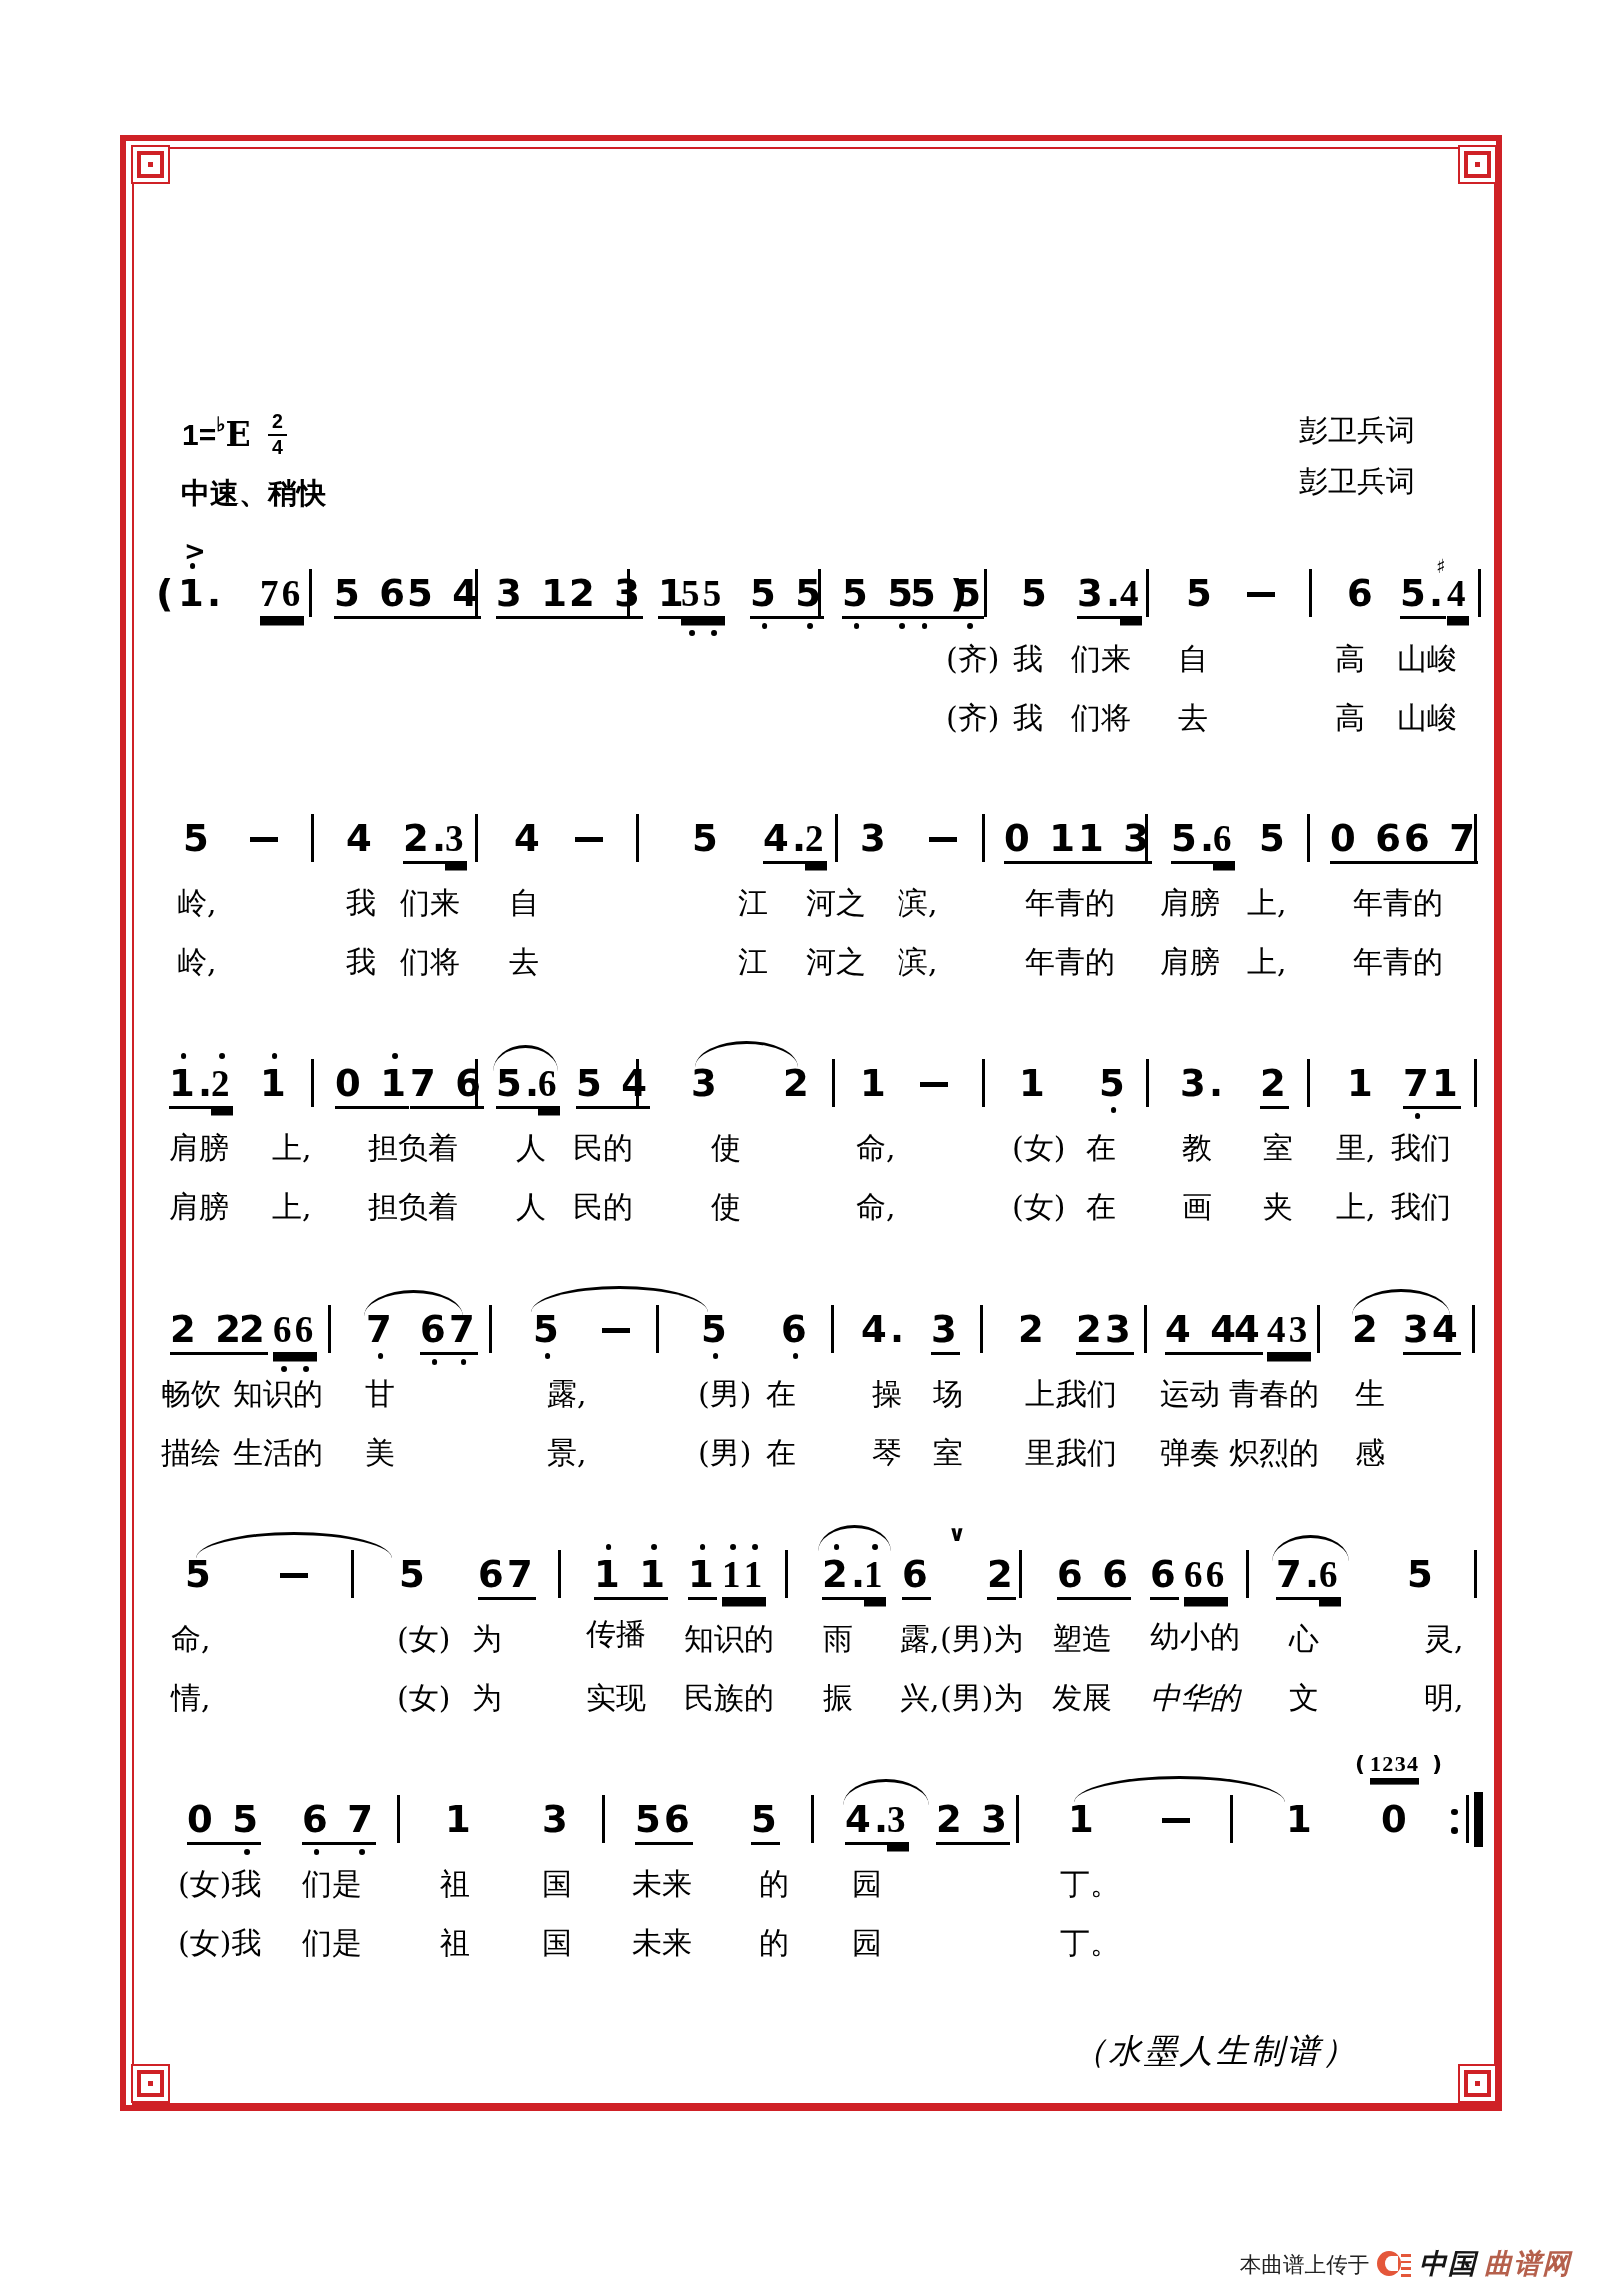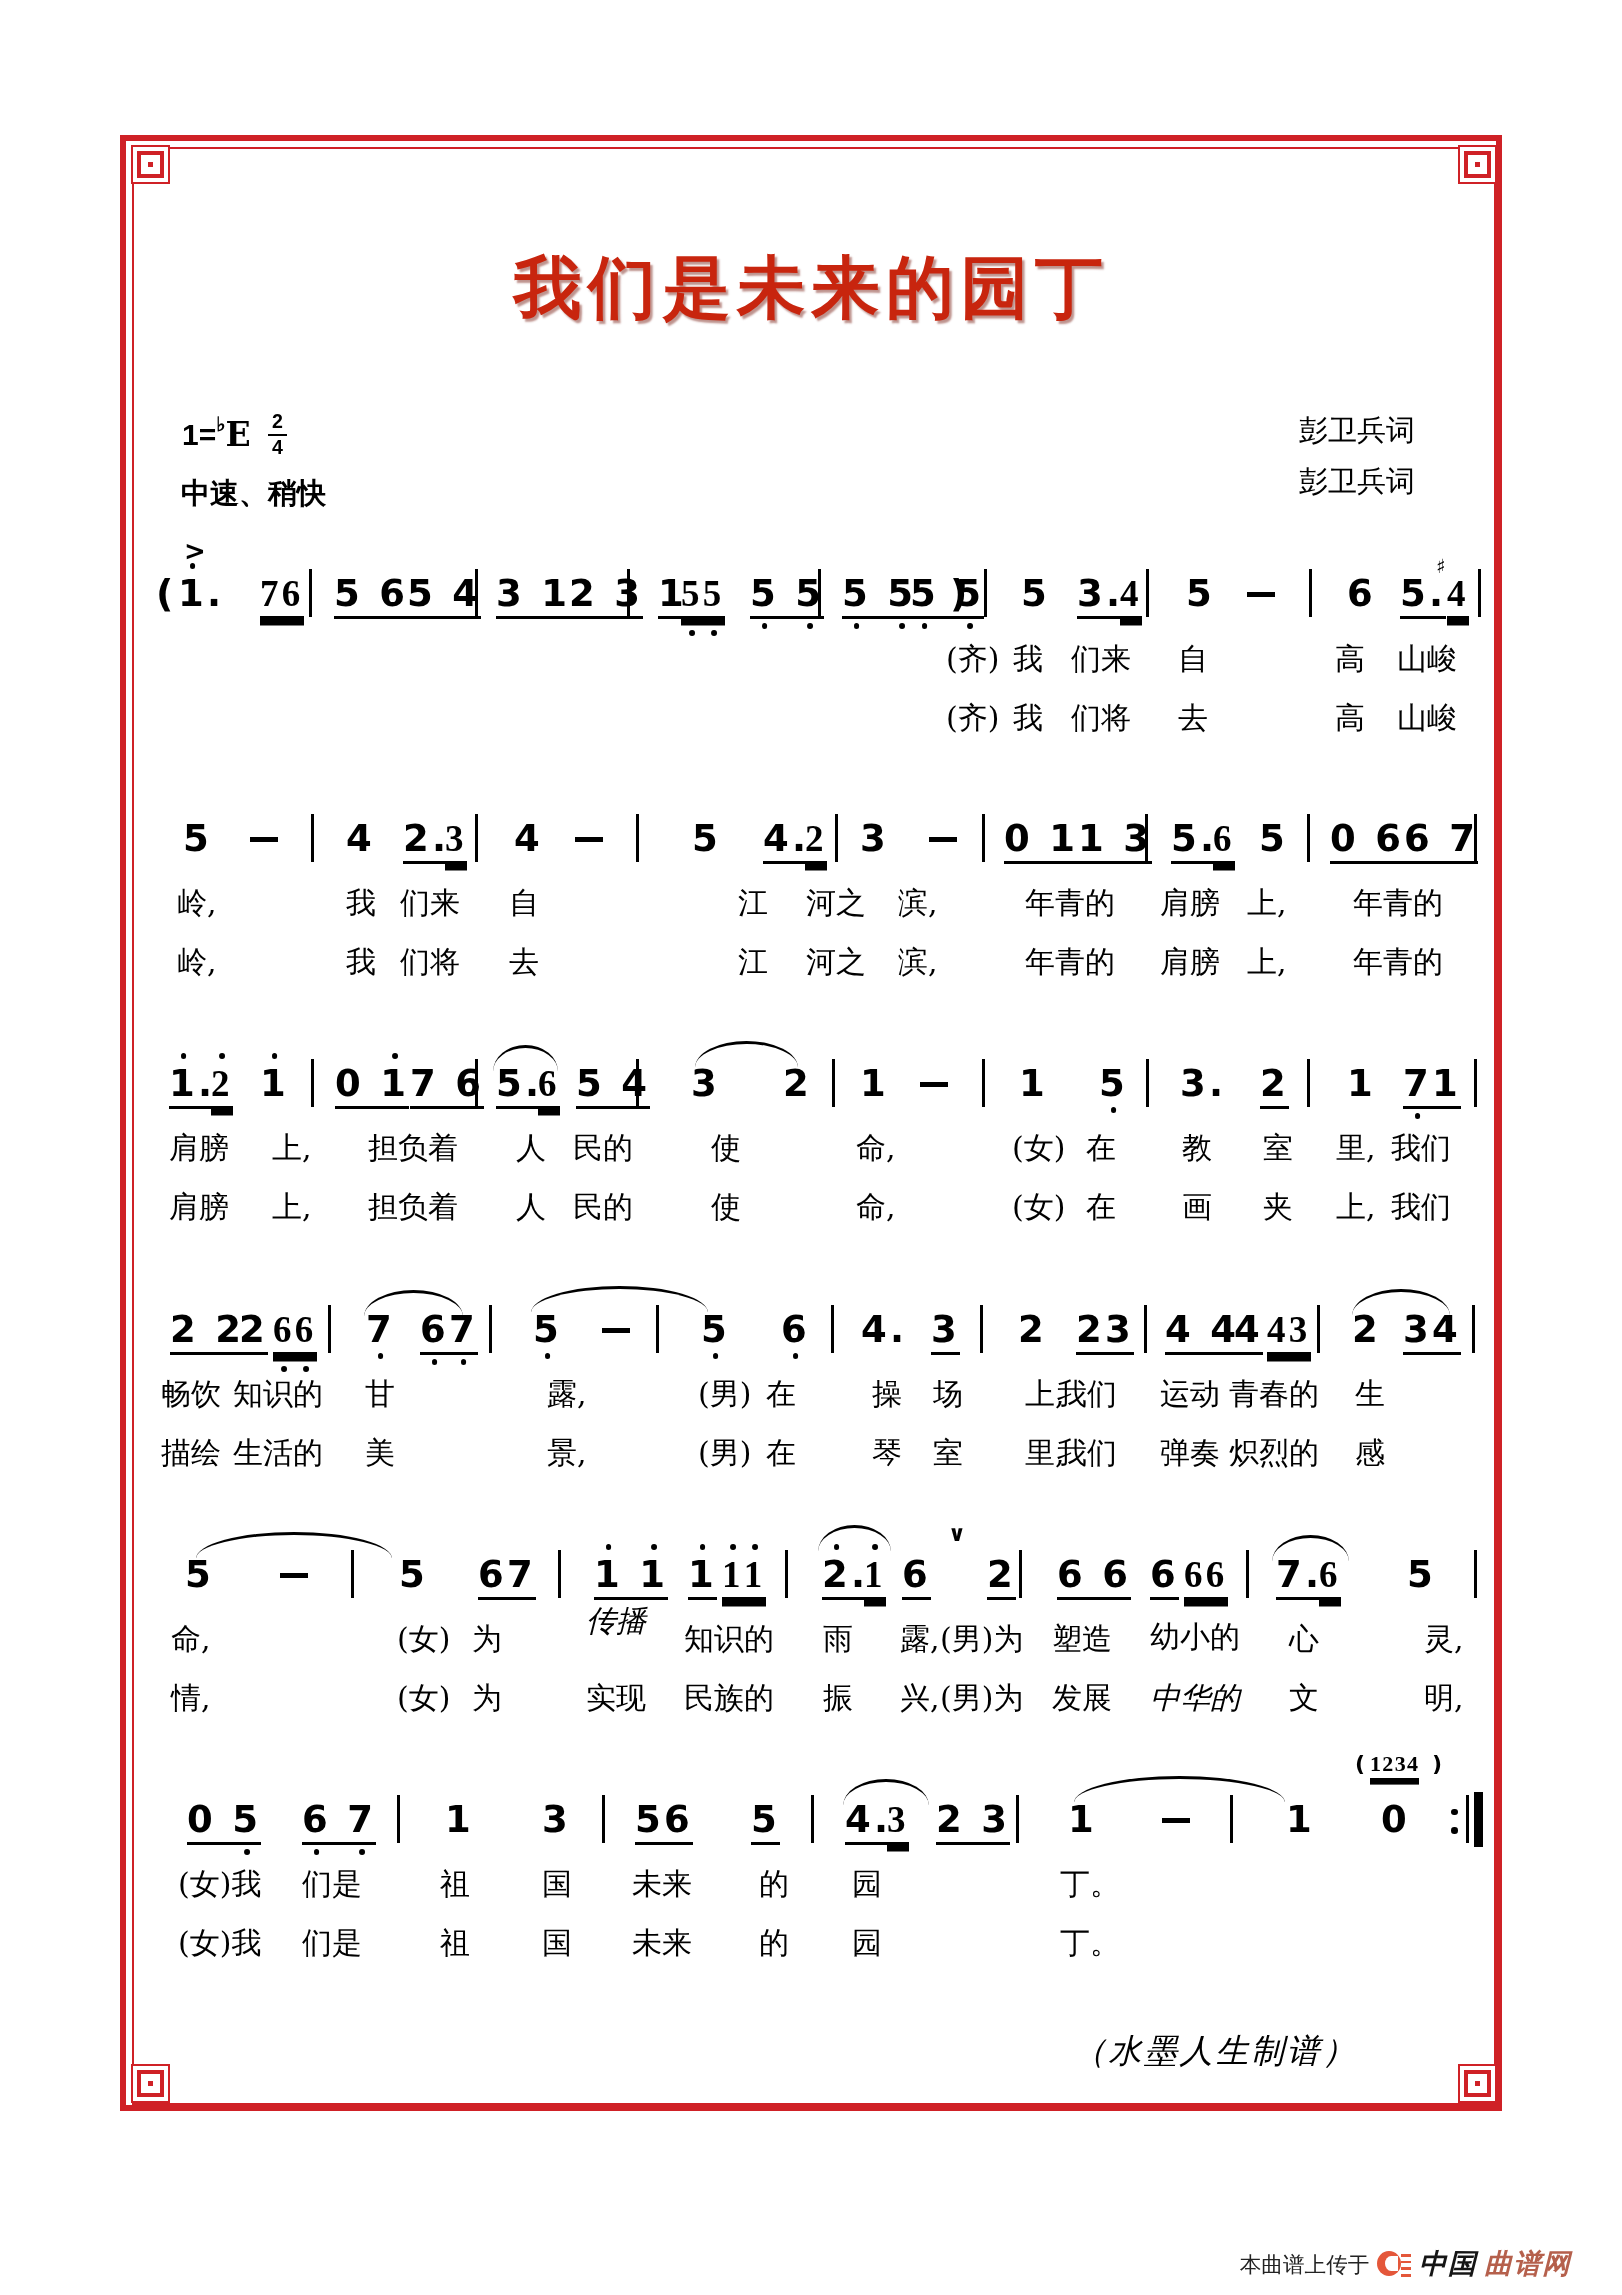"我们是未来的园丁" div.title { html: <div>我们是未来的园丁</div> -> none }
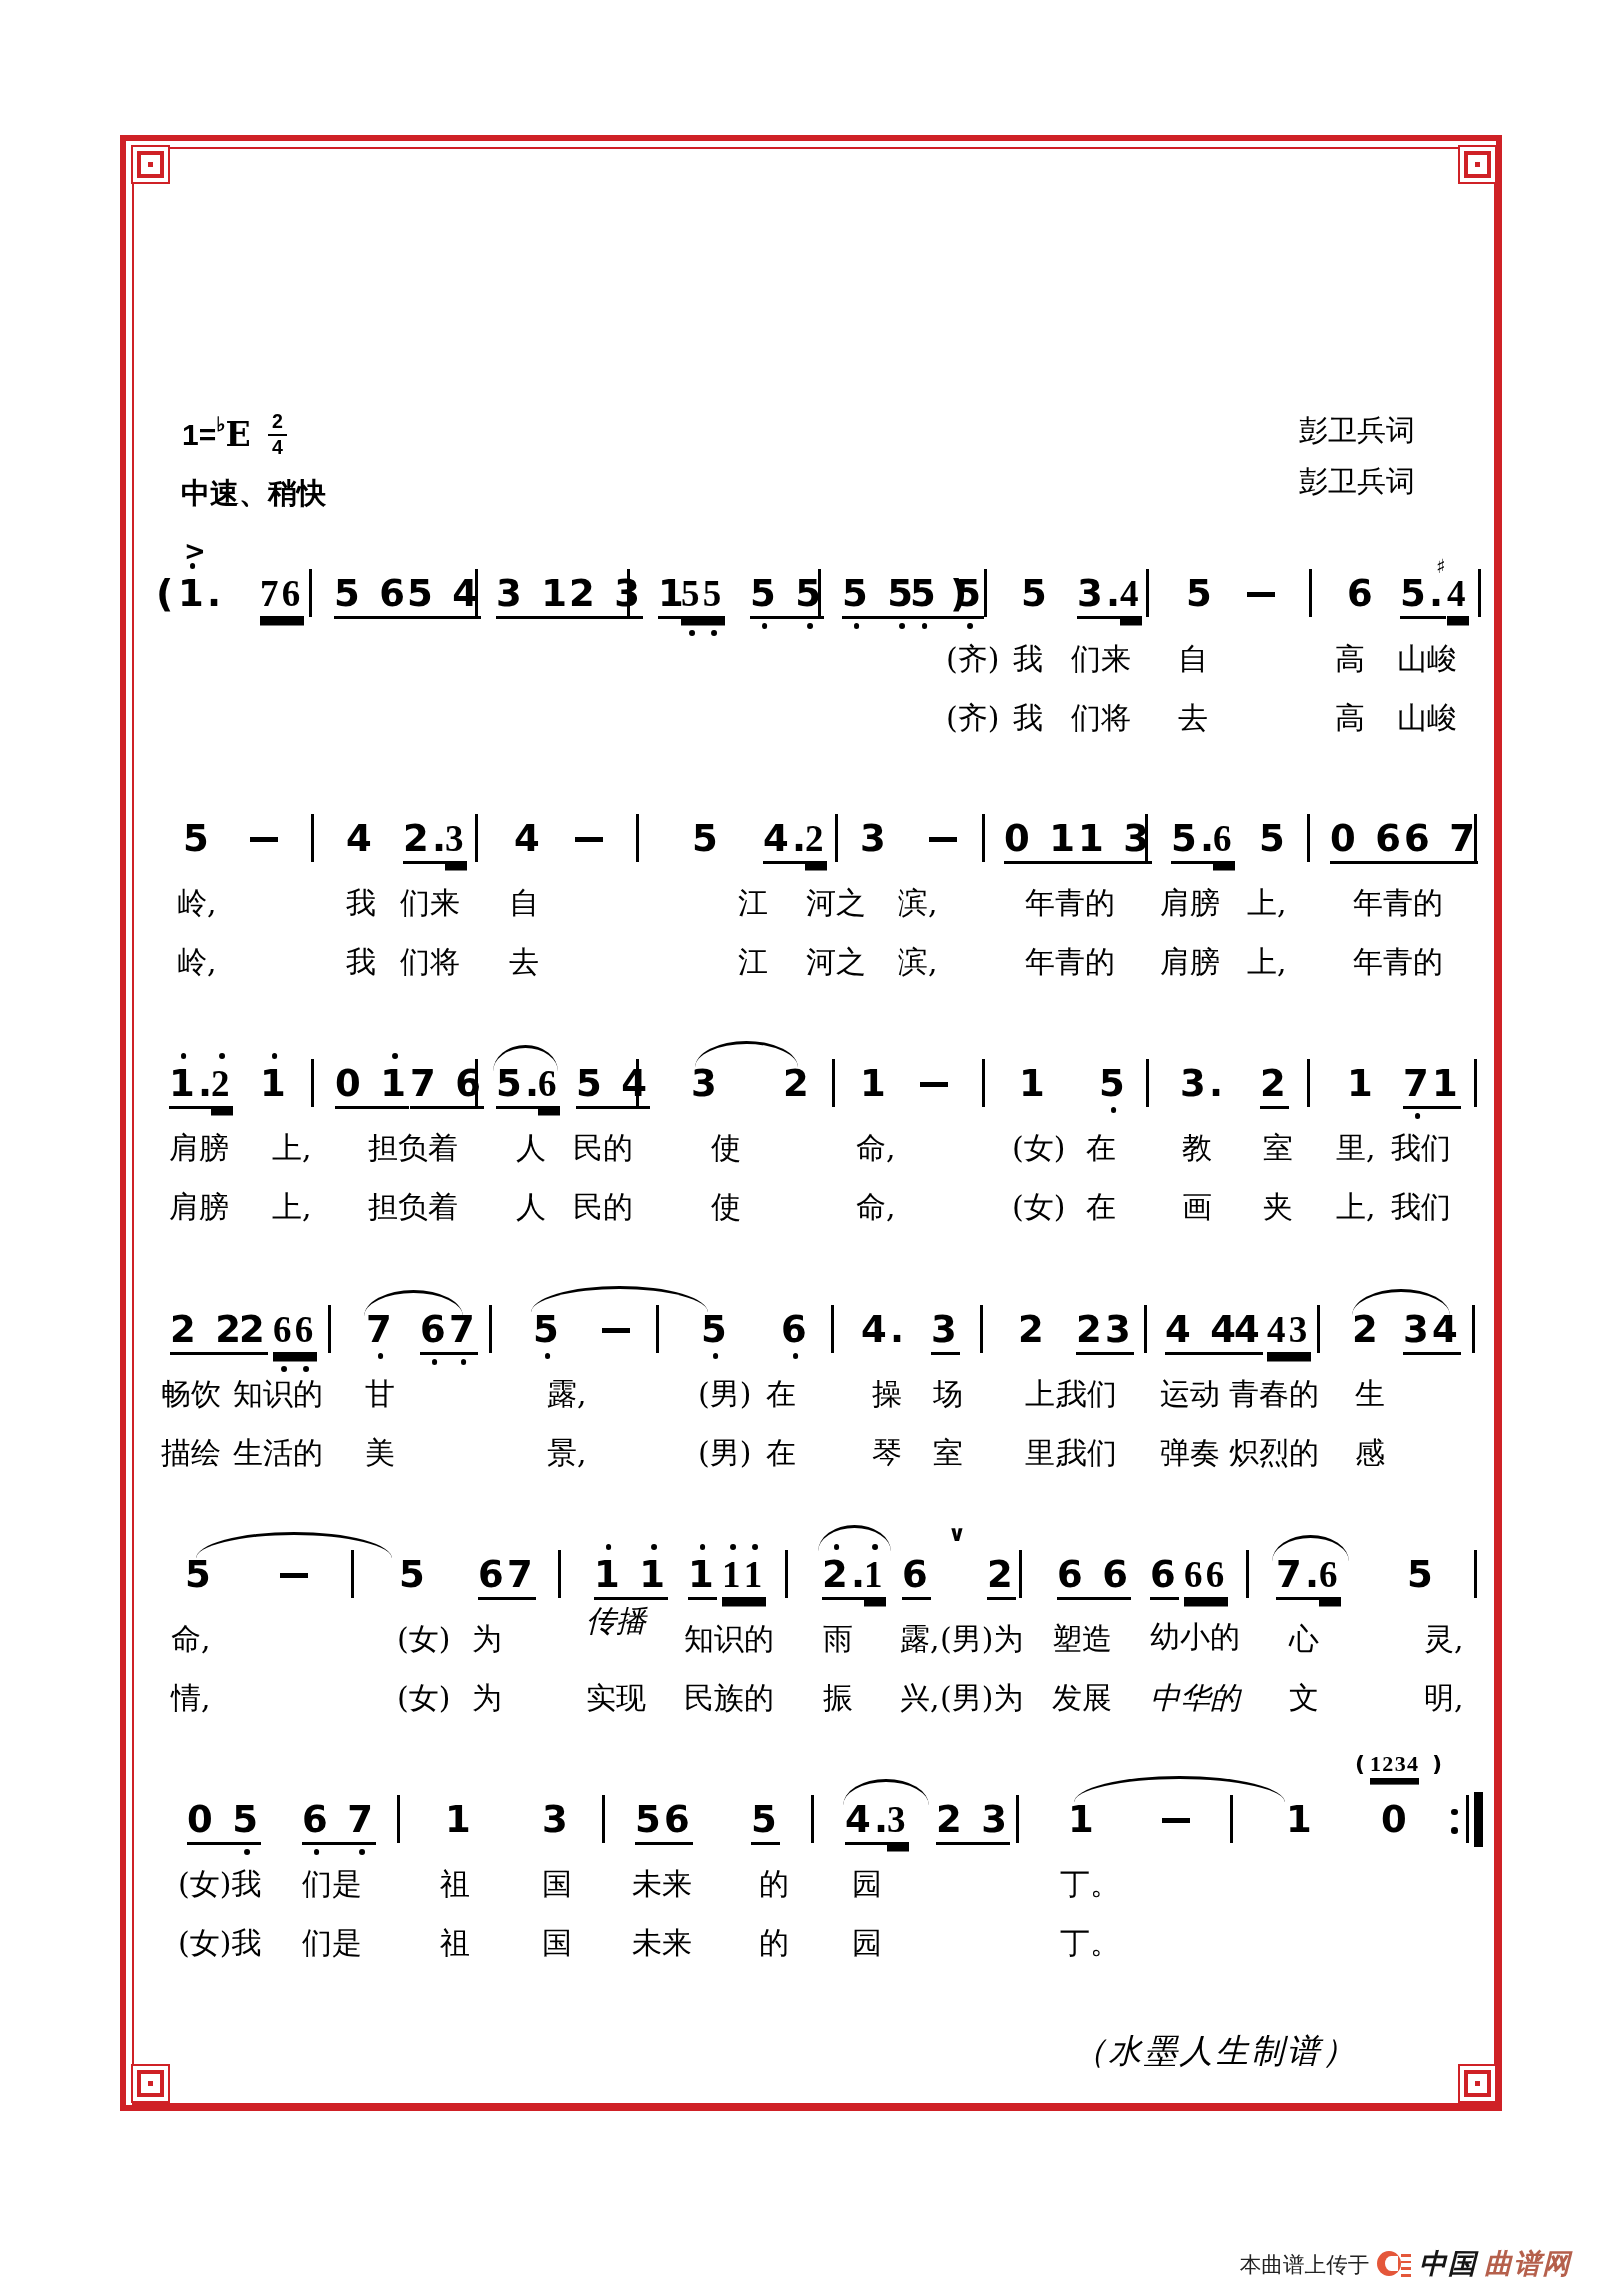"传播" div.lyric { font-style: italic -> none; top: 45px -> 58px }
